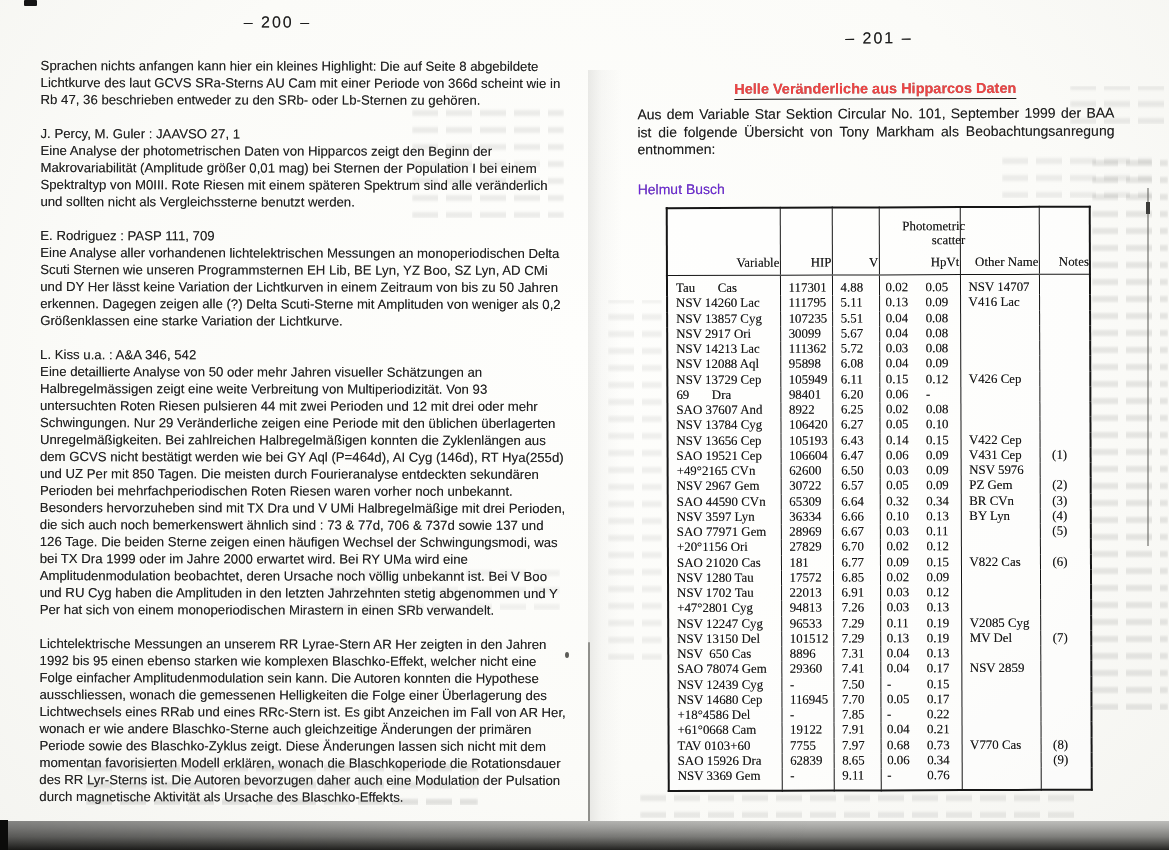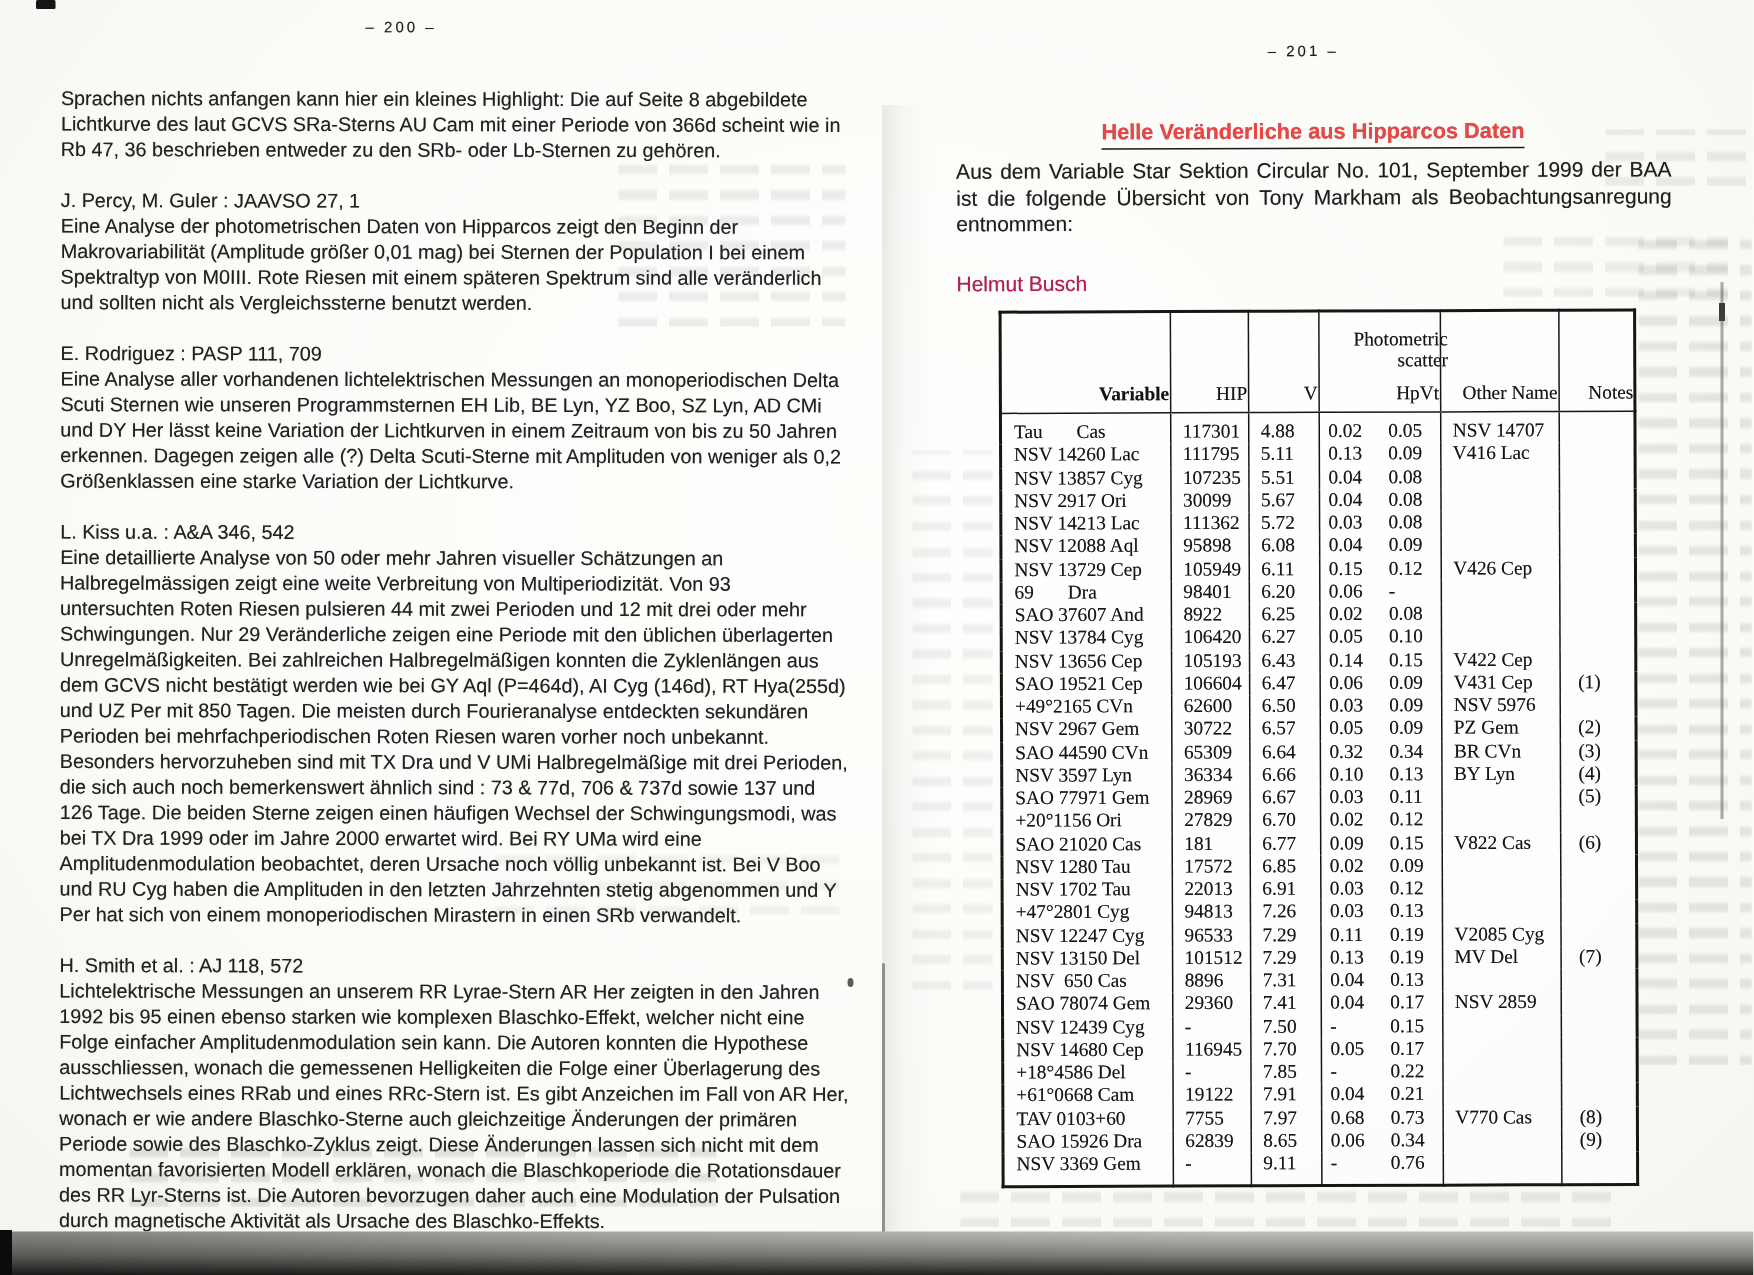"– 200 –" .page-number { font-size: 10px -> 16px }
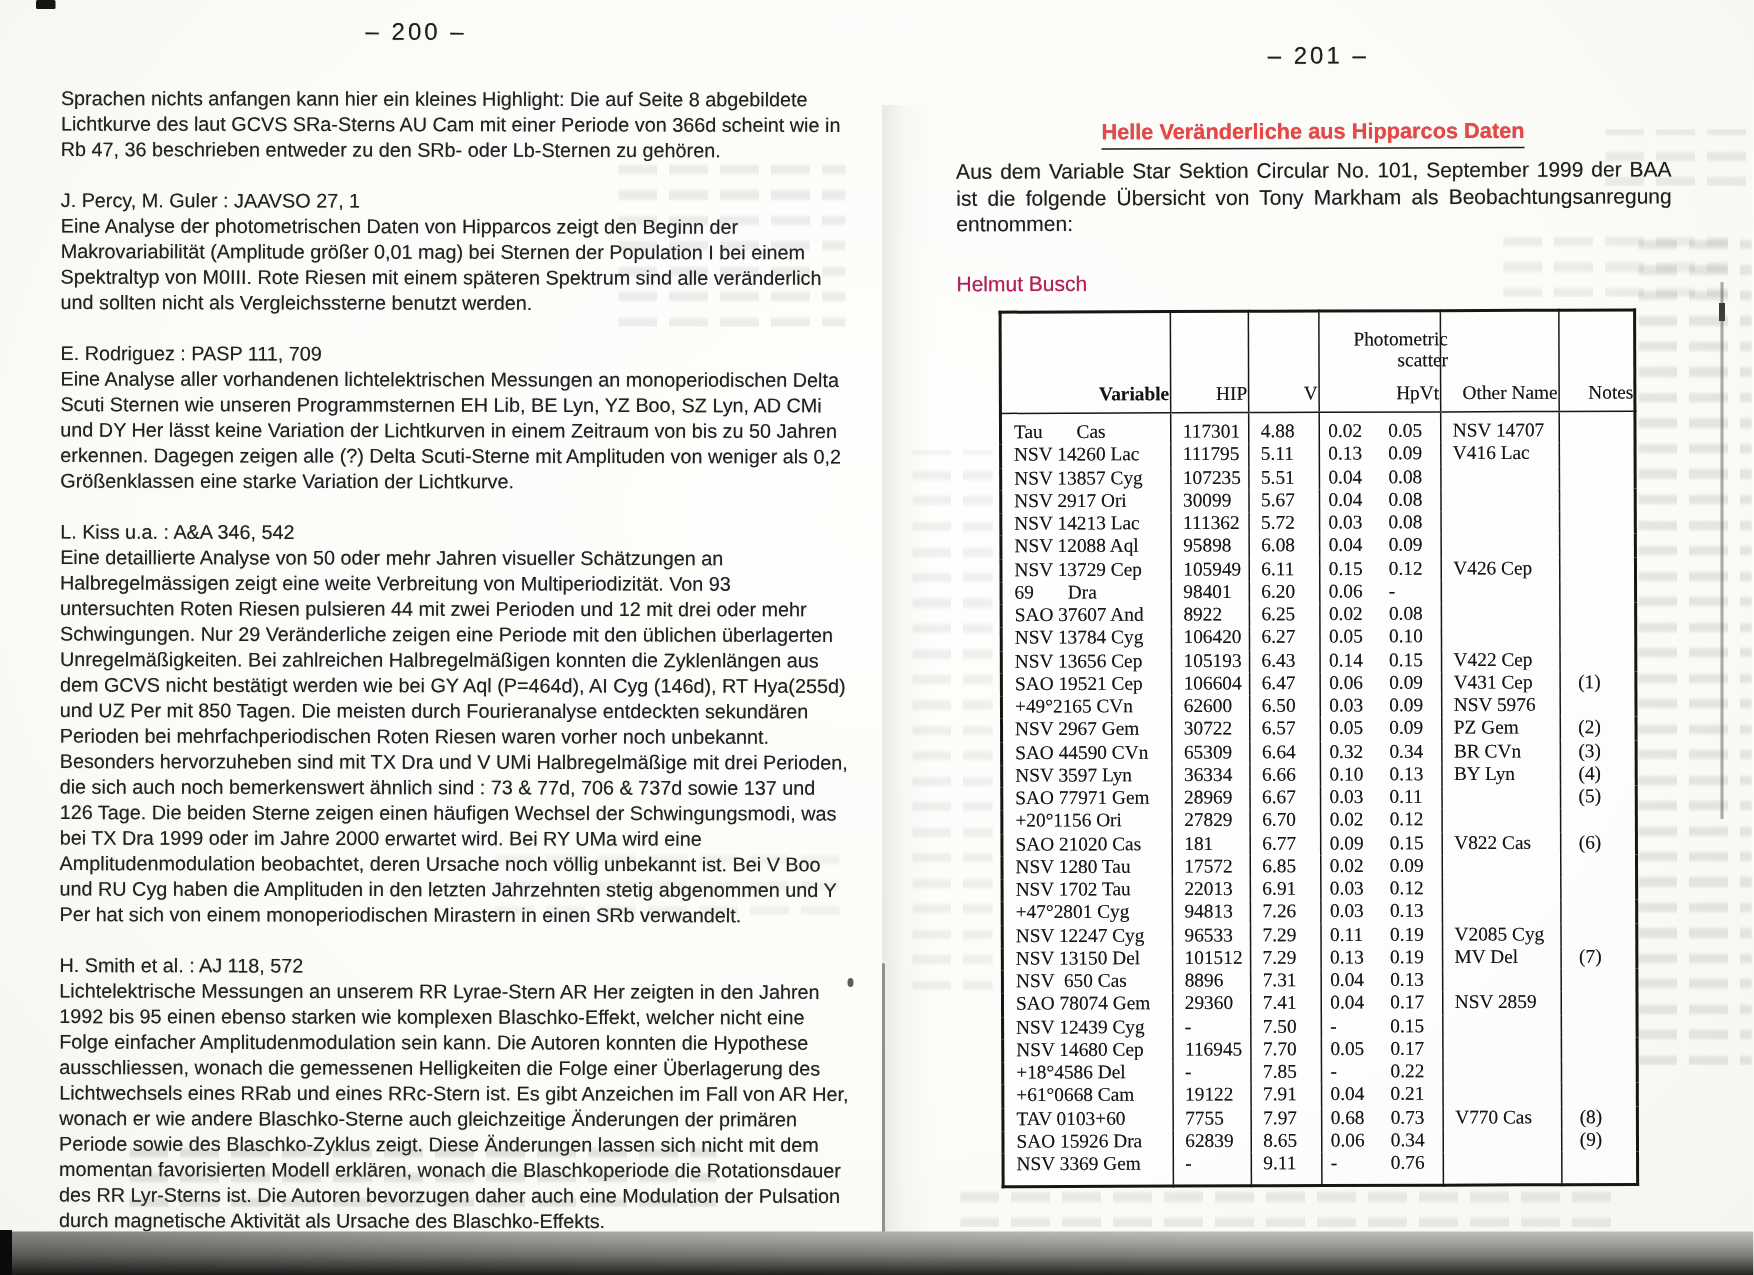"Helmut Busch" #rp-author { color: #be185d -> #6d28d9 }
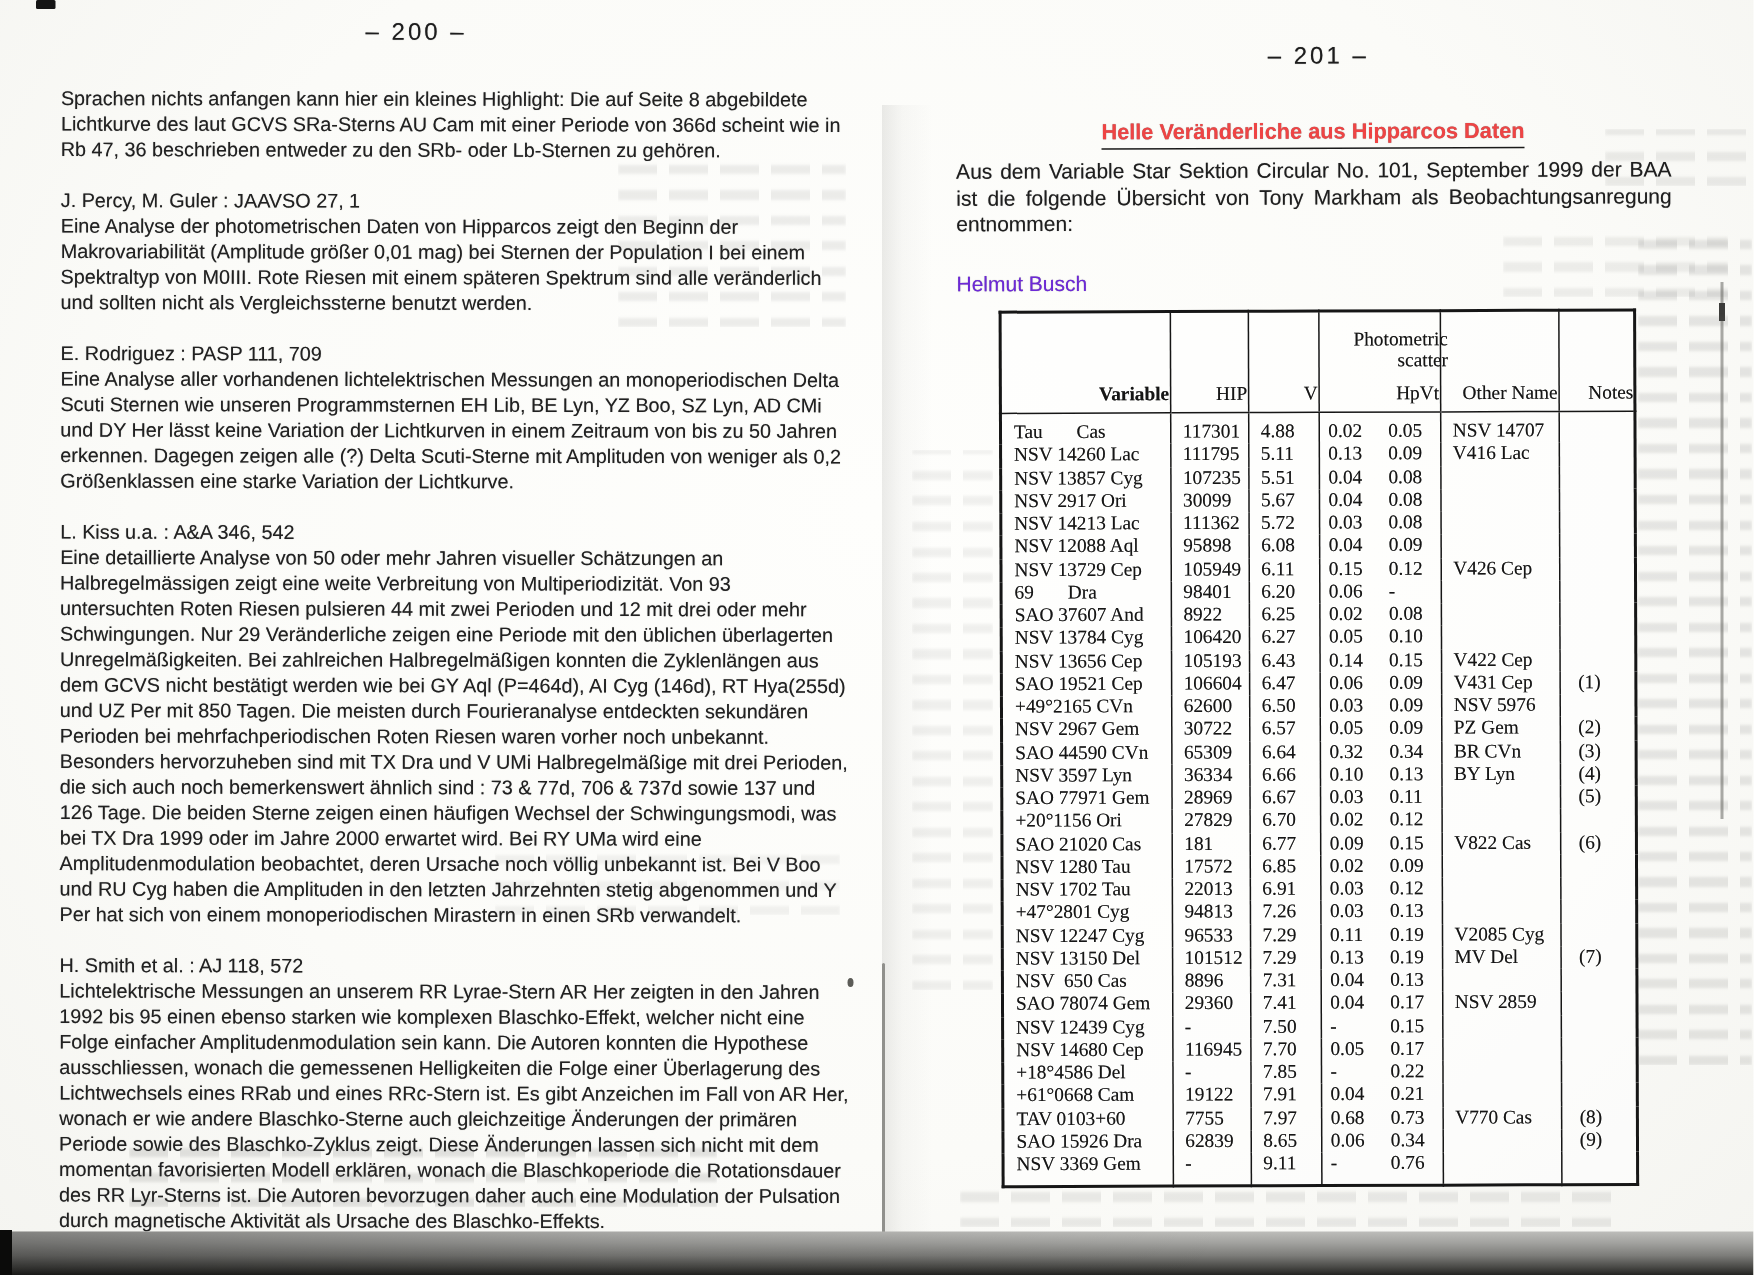"Variable" #star-table th:first-child { font-weight: bold -> none }
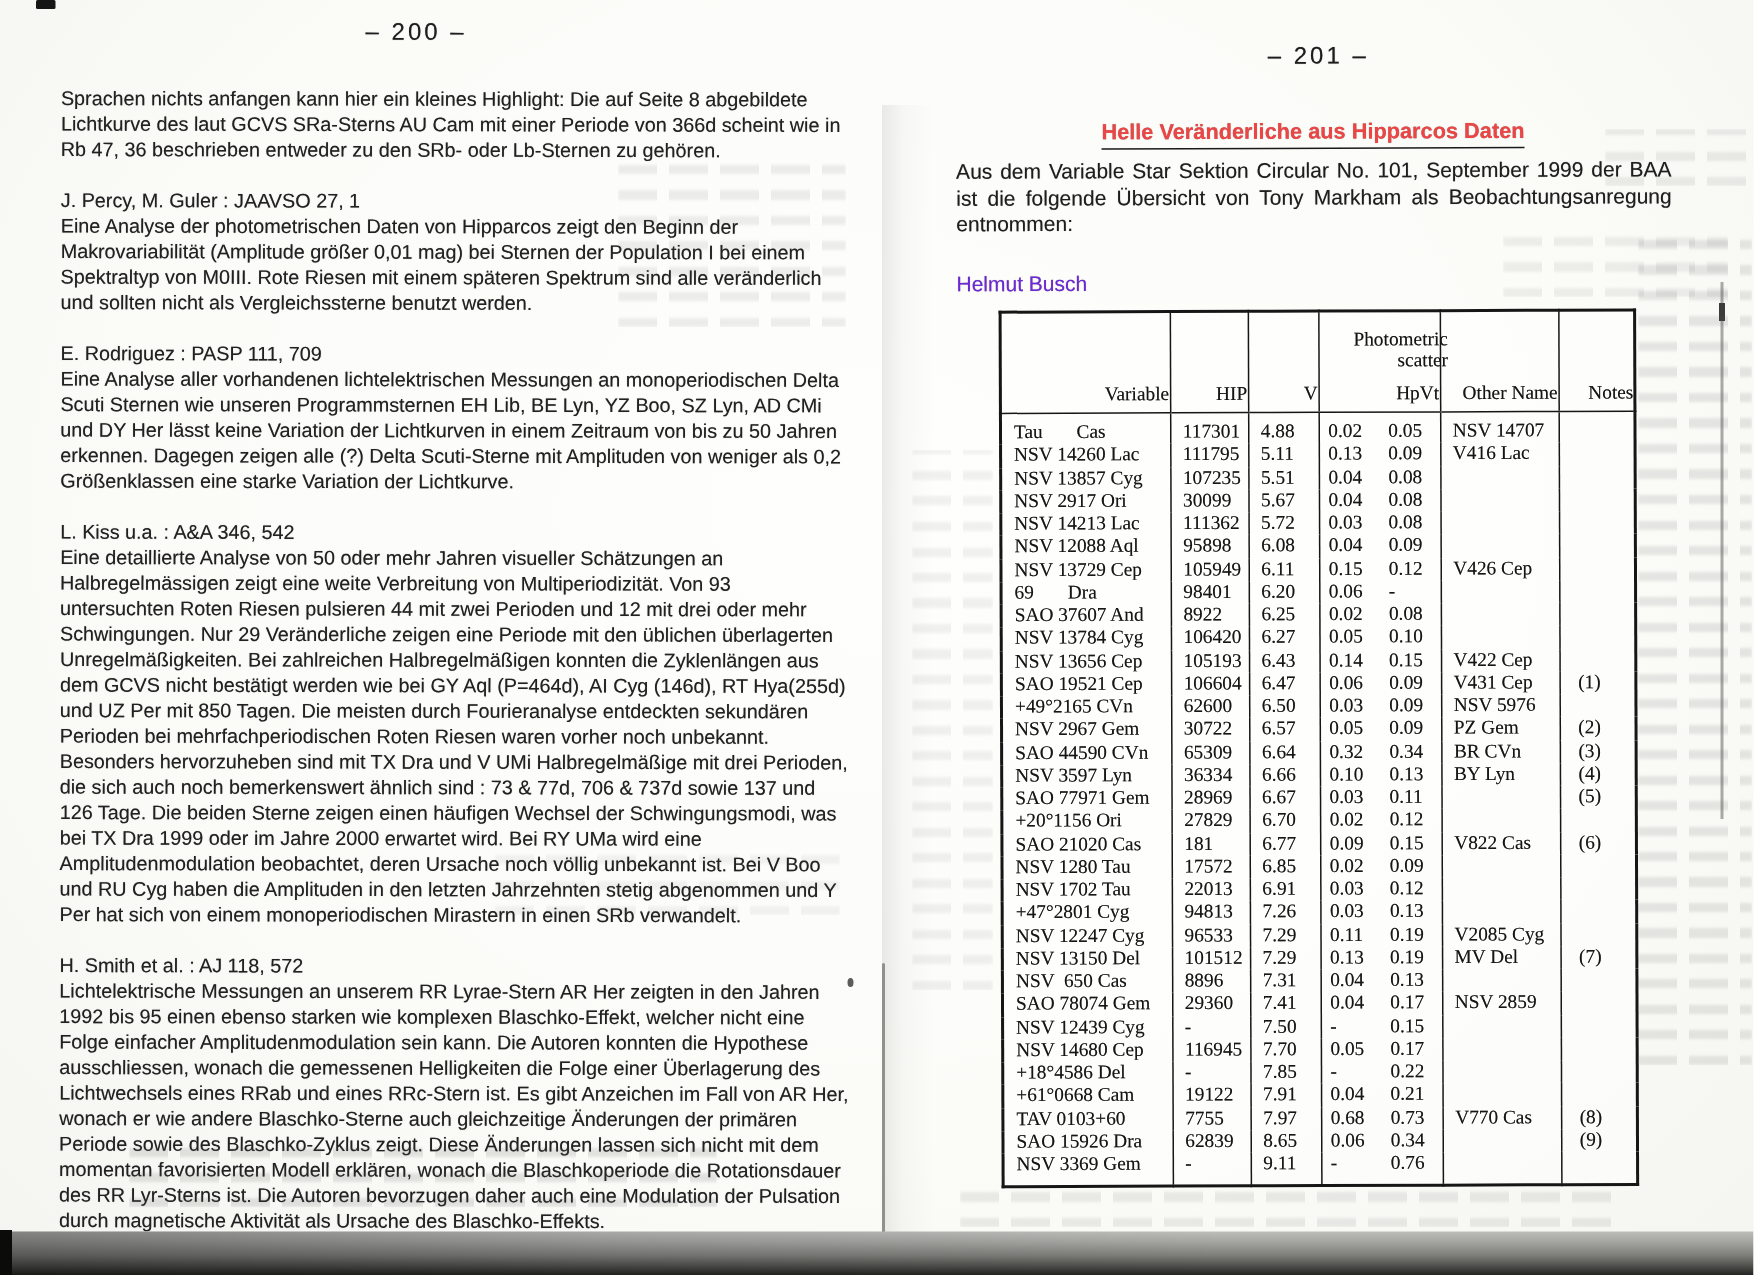"H. Smith et al. :" div.article-heading { html: <div>H. Smith et al. : AJ 118, 572</div> -> none }
